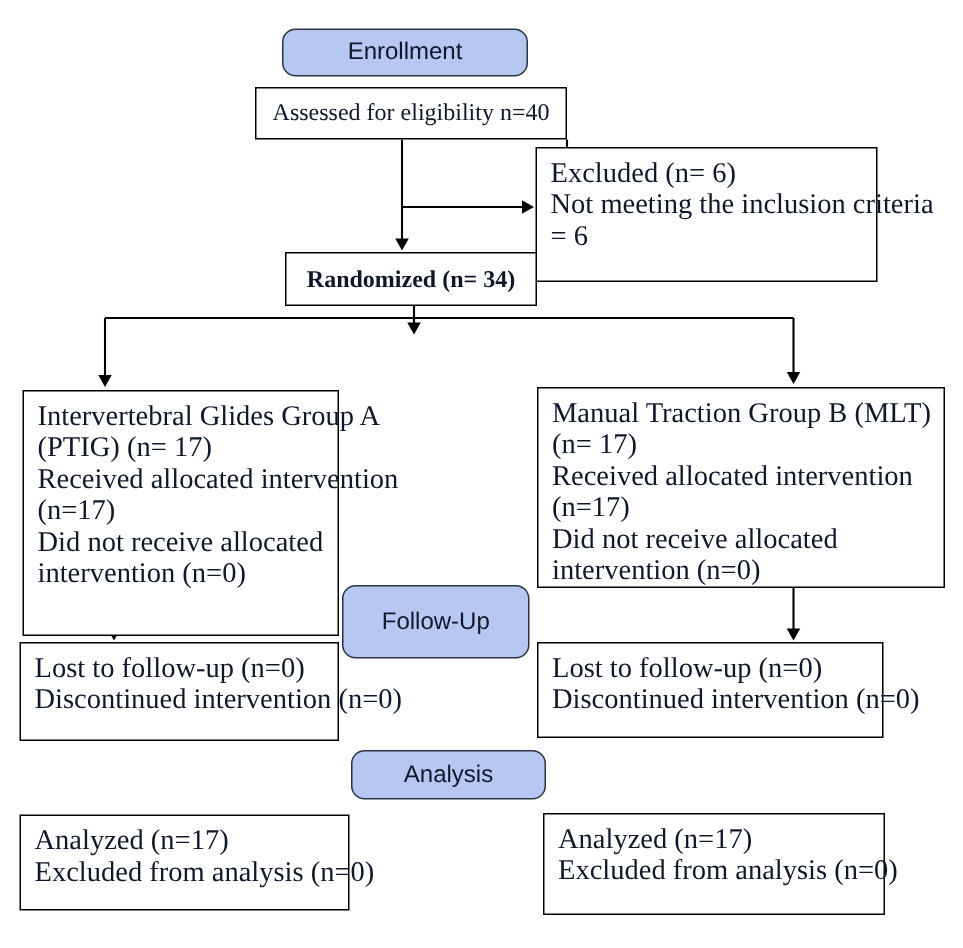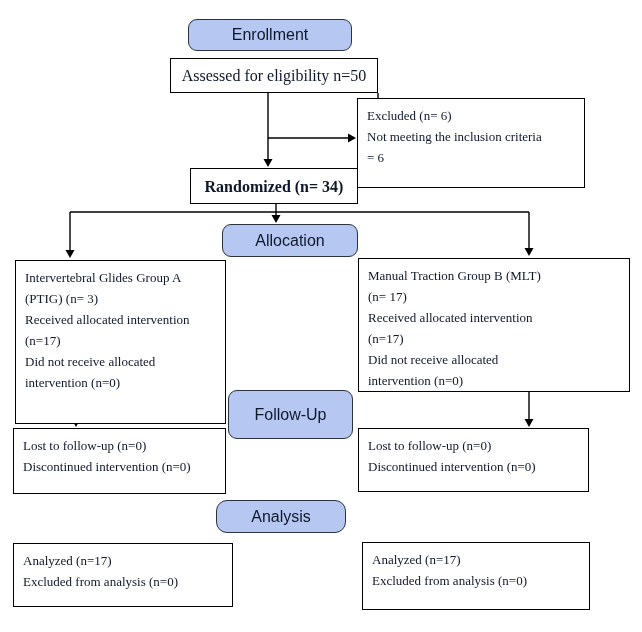"Assessed for eligibility n=50" div.box { text: 50 -> 40 }
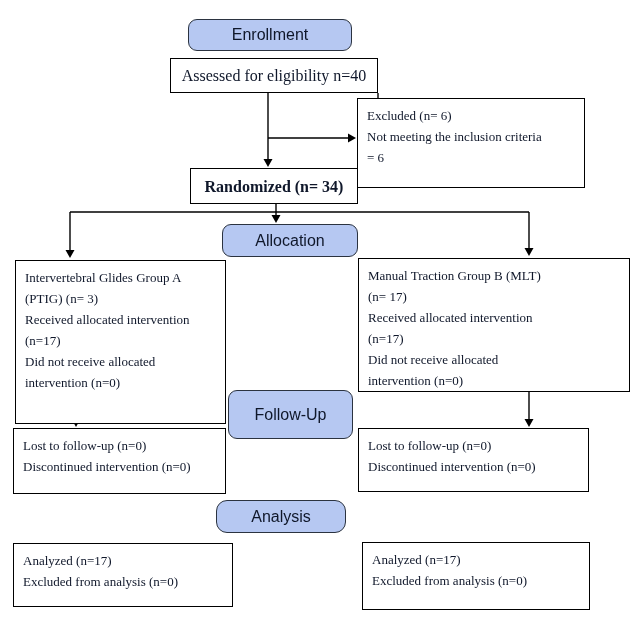"Excluded (n= 6)" .box { font-size: 13px -> 19px }
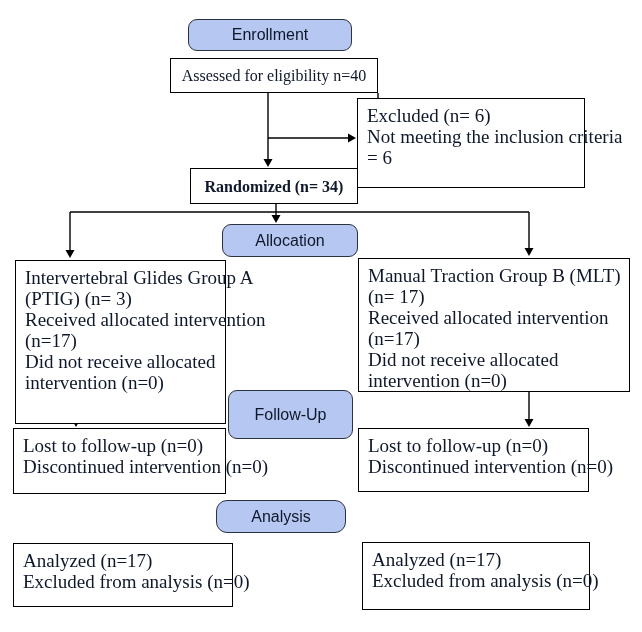"Allocation" div.stage { html: <div>Allocation</div> -> none }
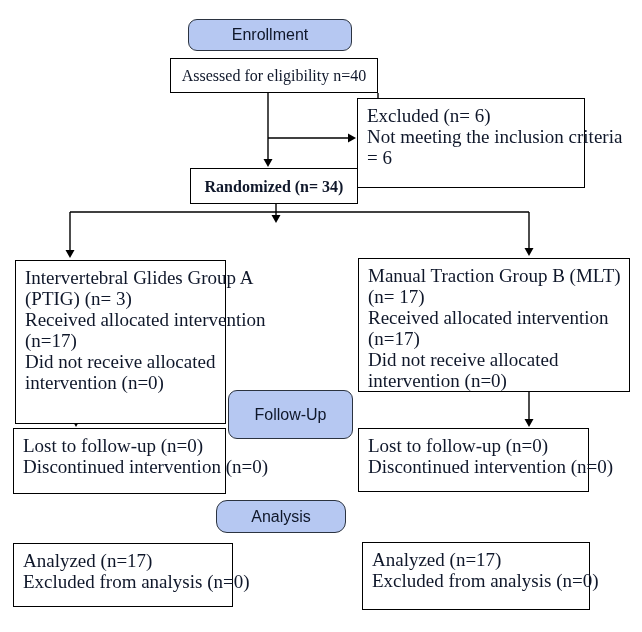"(PTIG) (n= 3)" div.ln { text: 3 -> 17 }
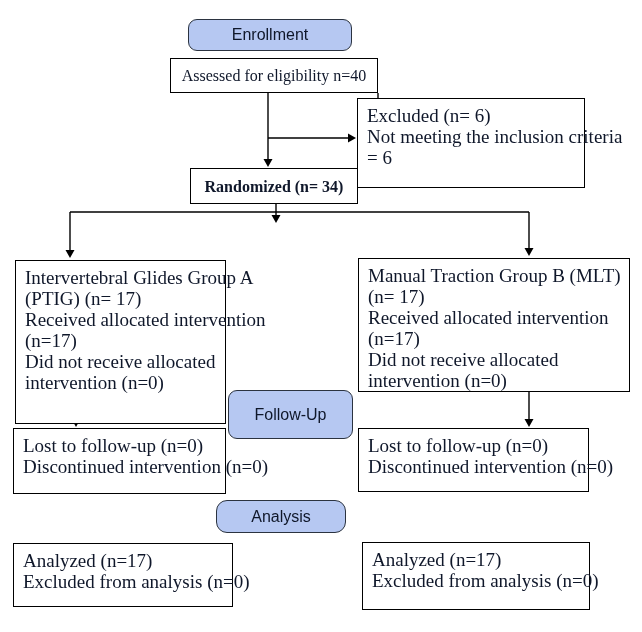"Analysis" #stage-analysis { border-radius: 11px -> none; left: 216px -> 234px }
